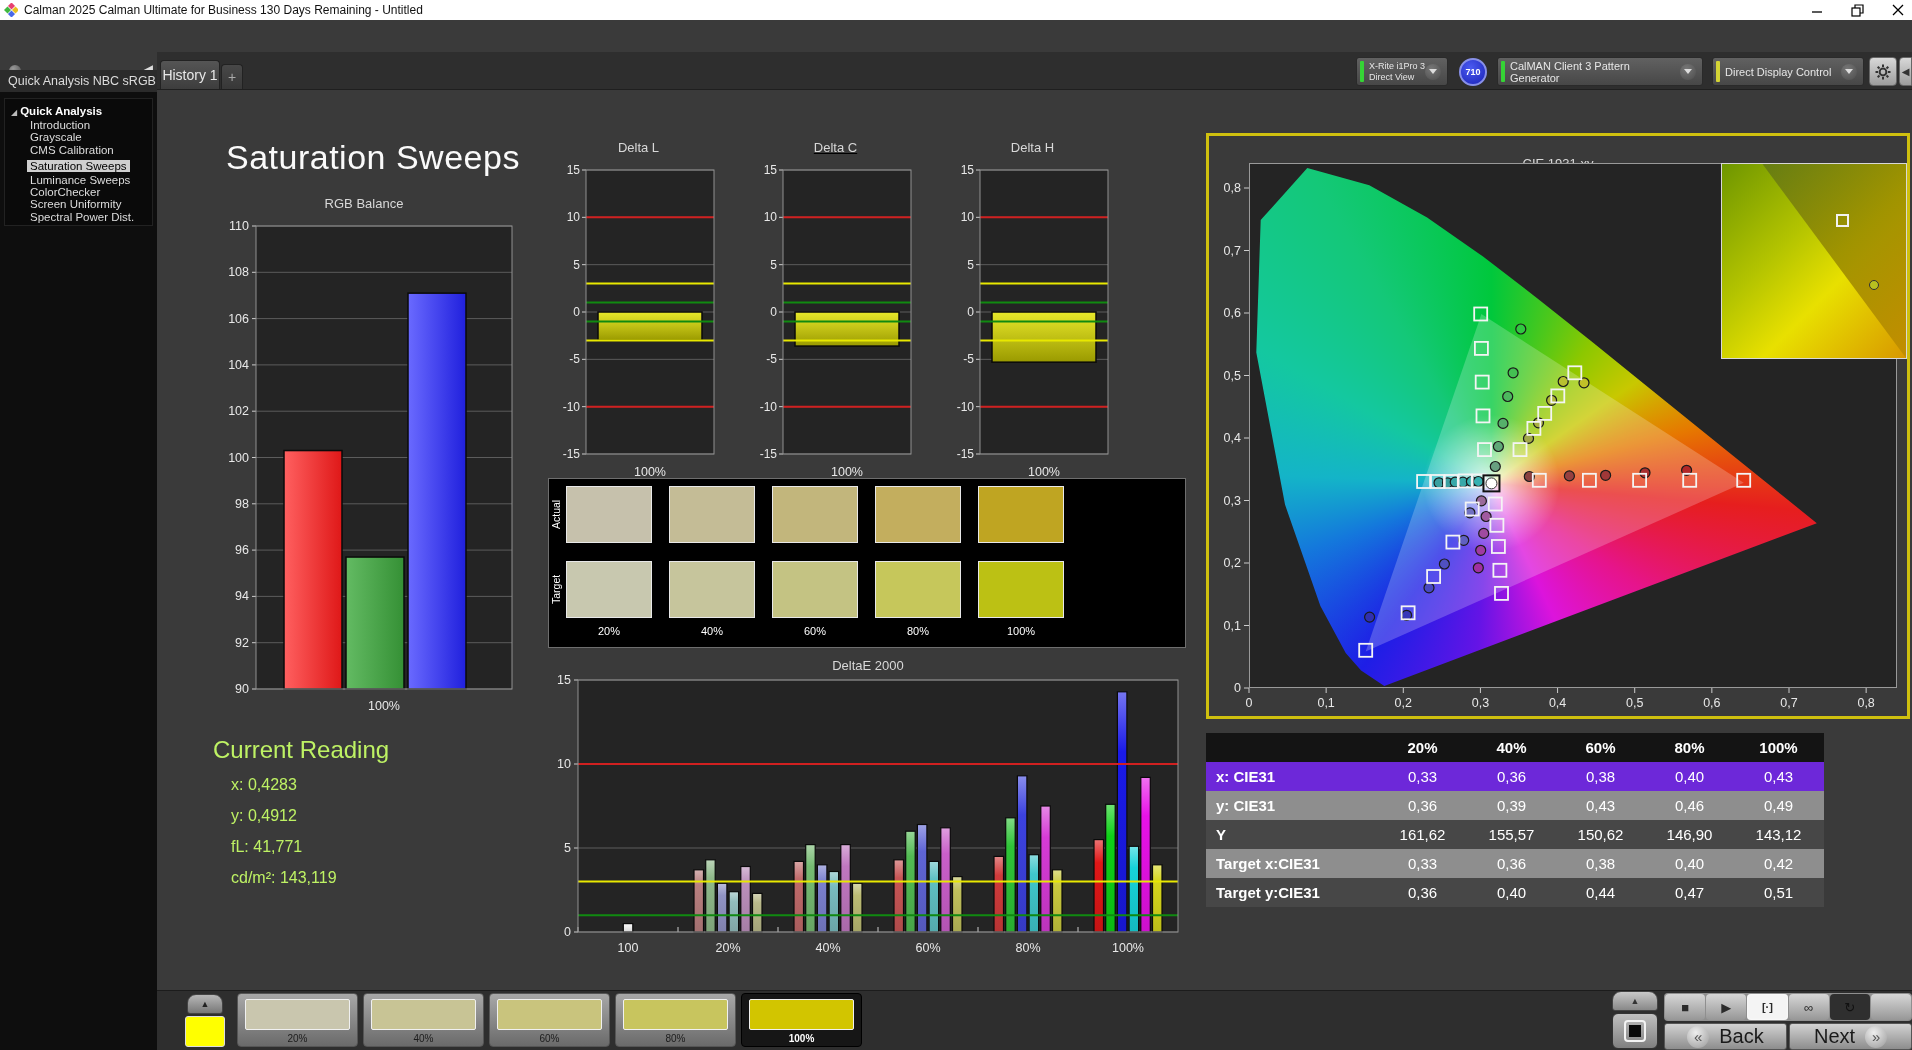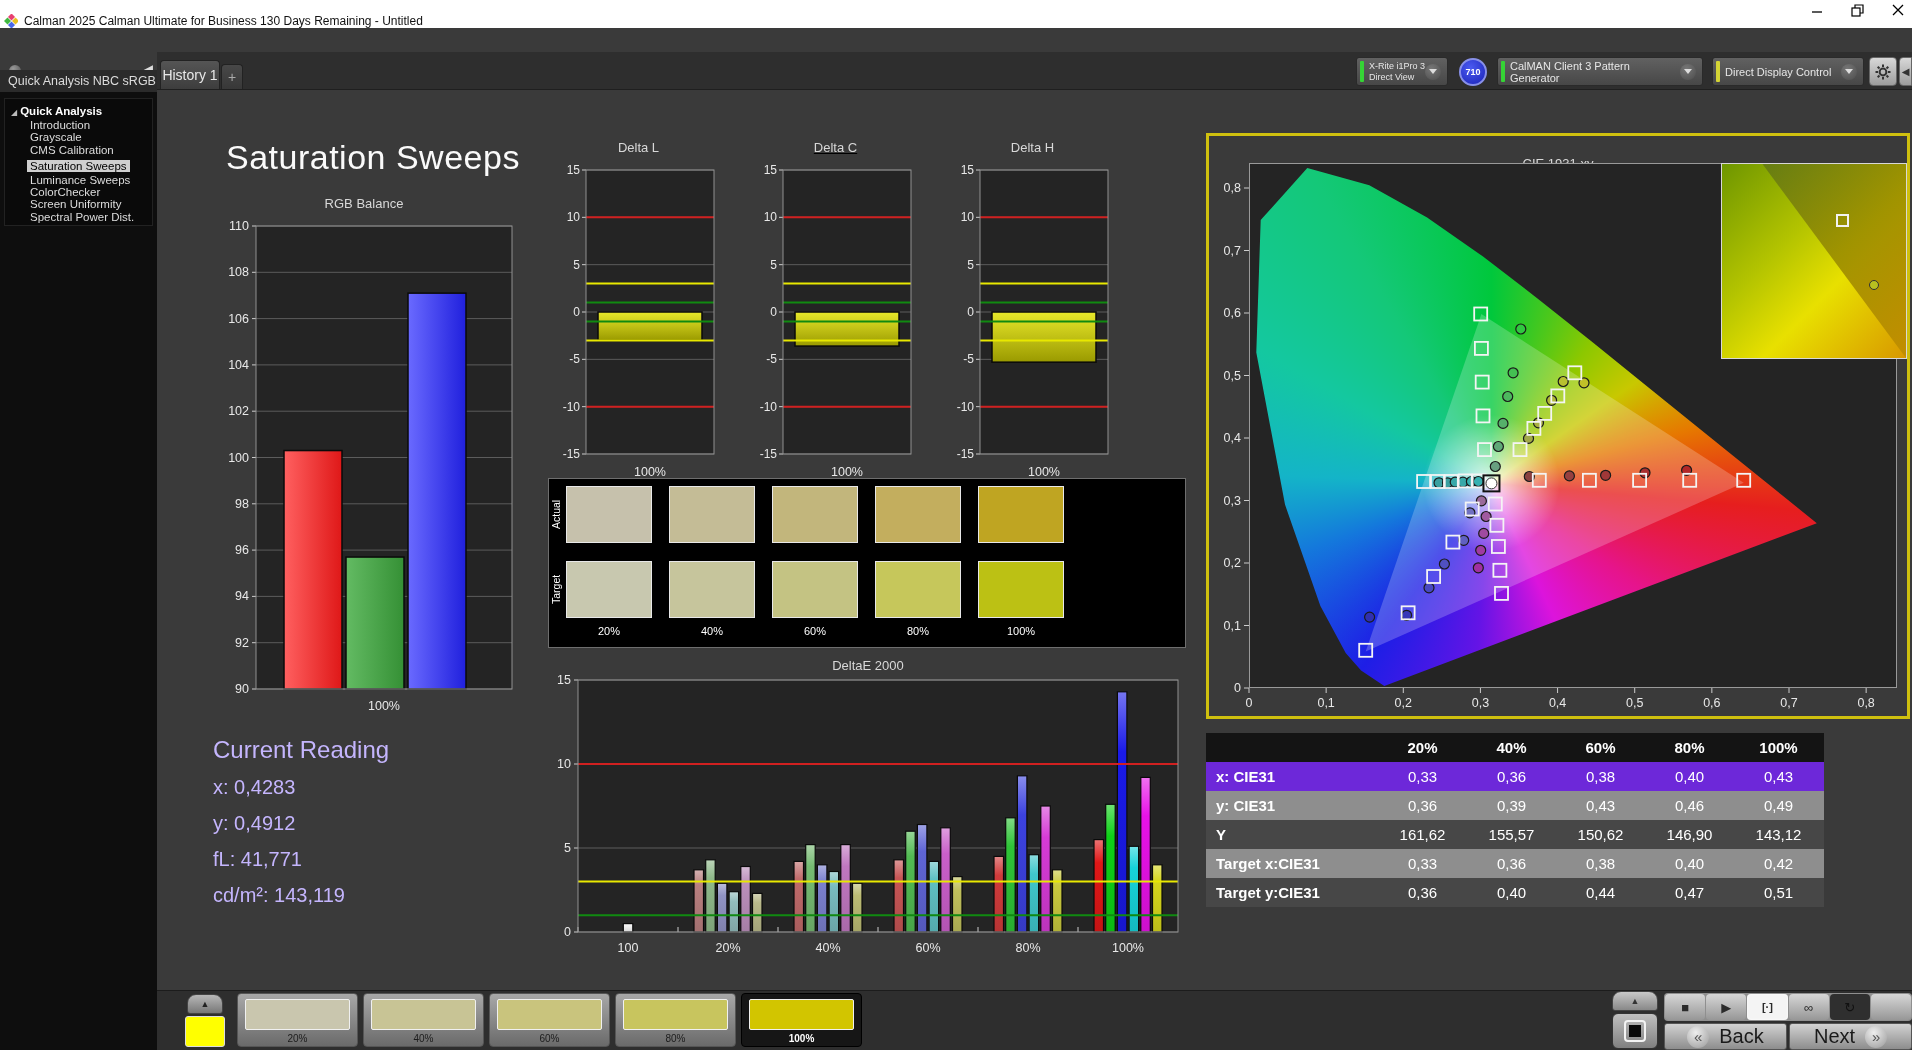"Calman 2025 Calman Ultimate for" #titlebar { align-items: flex-end -> center; height: 28px -> 20px }
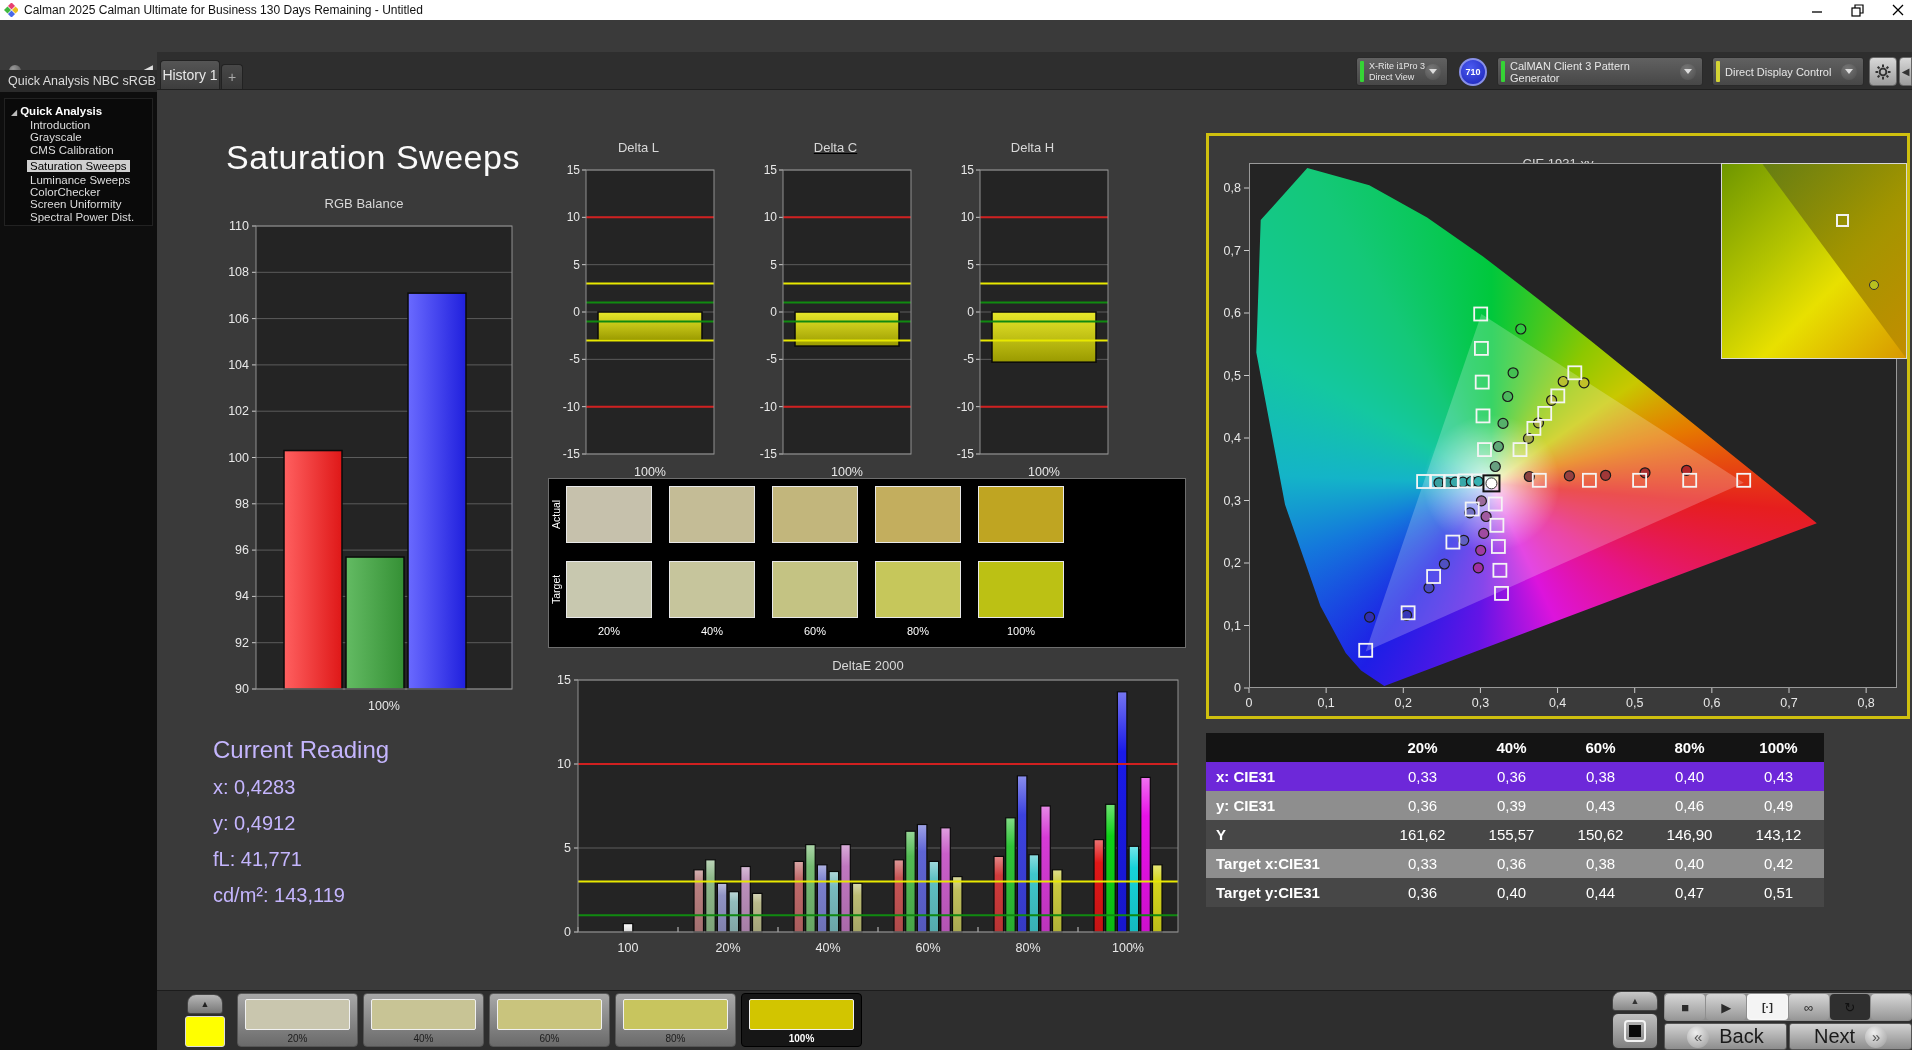"Current Reading" #current-reading { color: #c4b5fd -> #bef264 }
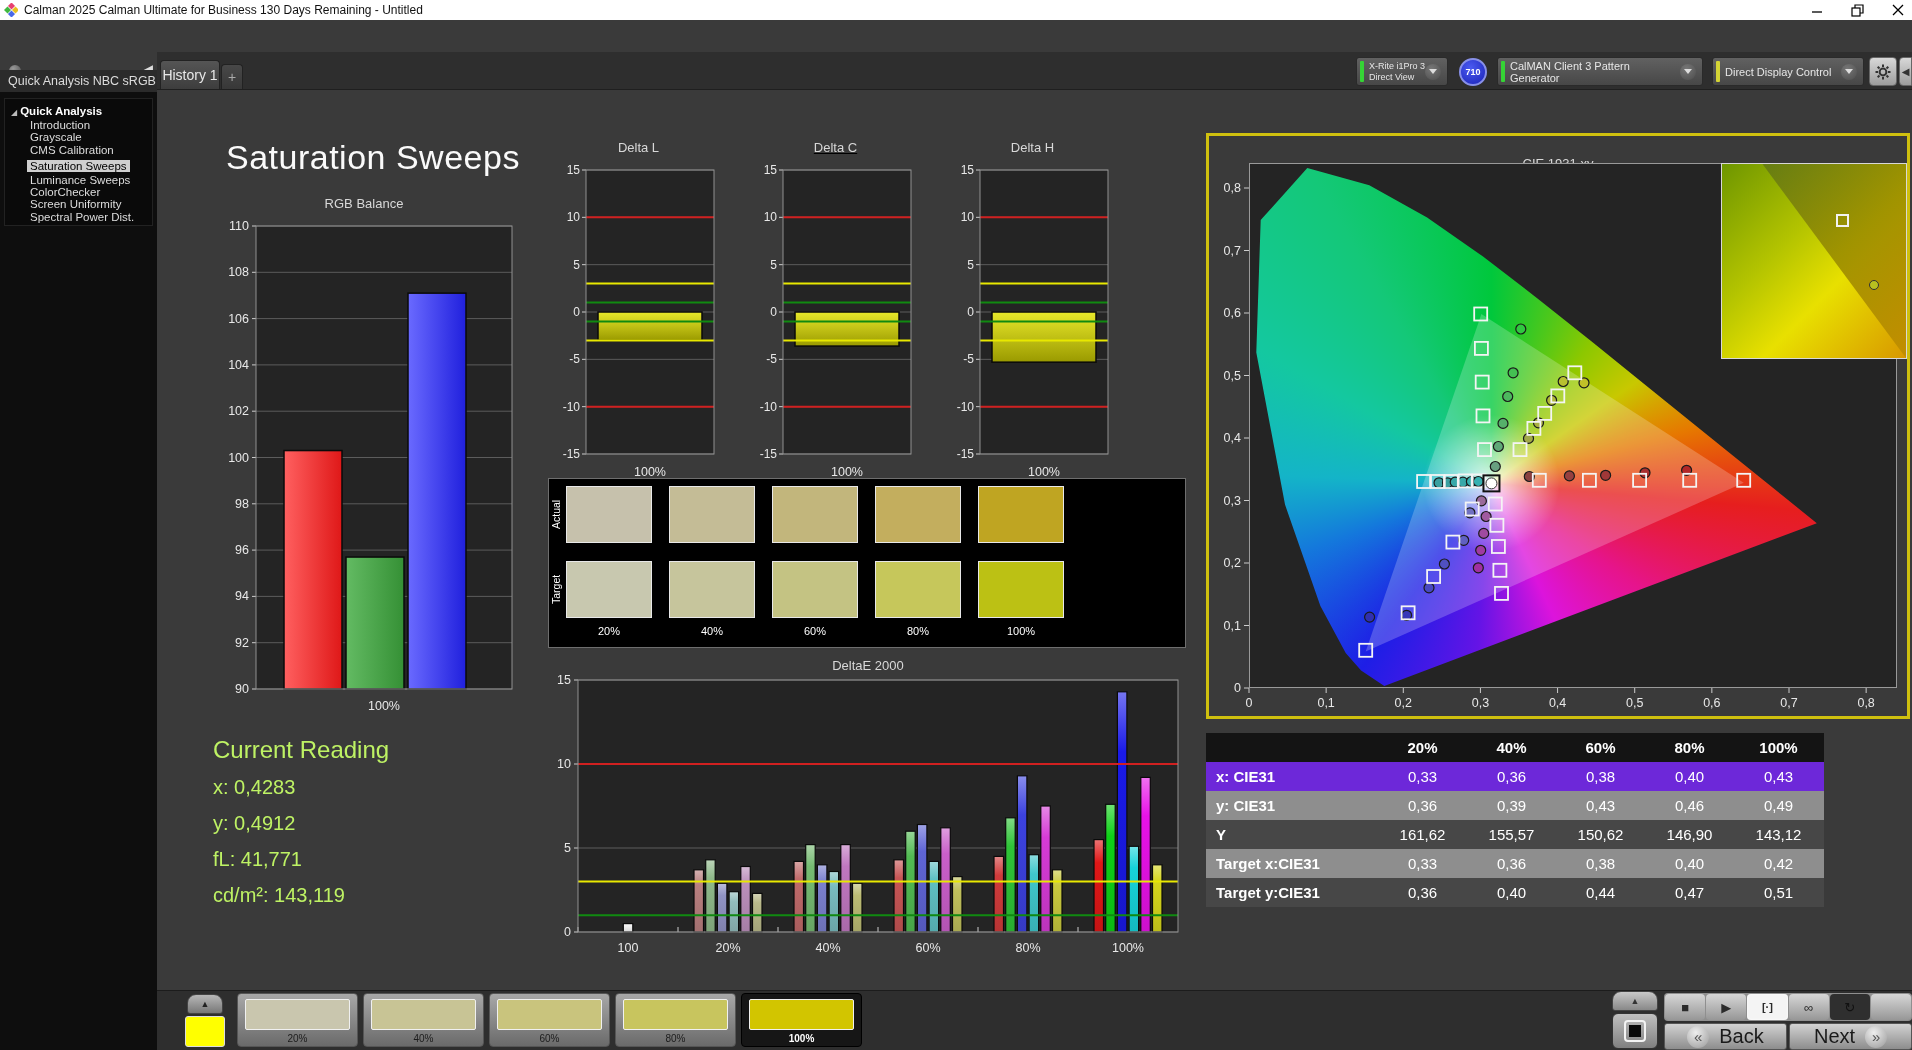"x: 0,4283" #current-reading .crl { font-size: 20px -> 16px; margin-left: none -> 18px }
